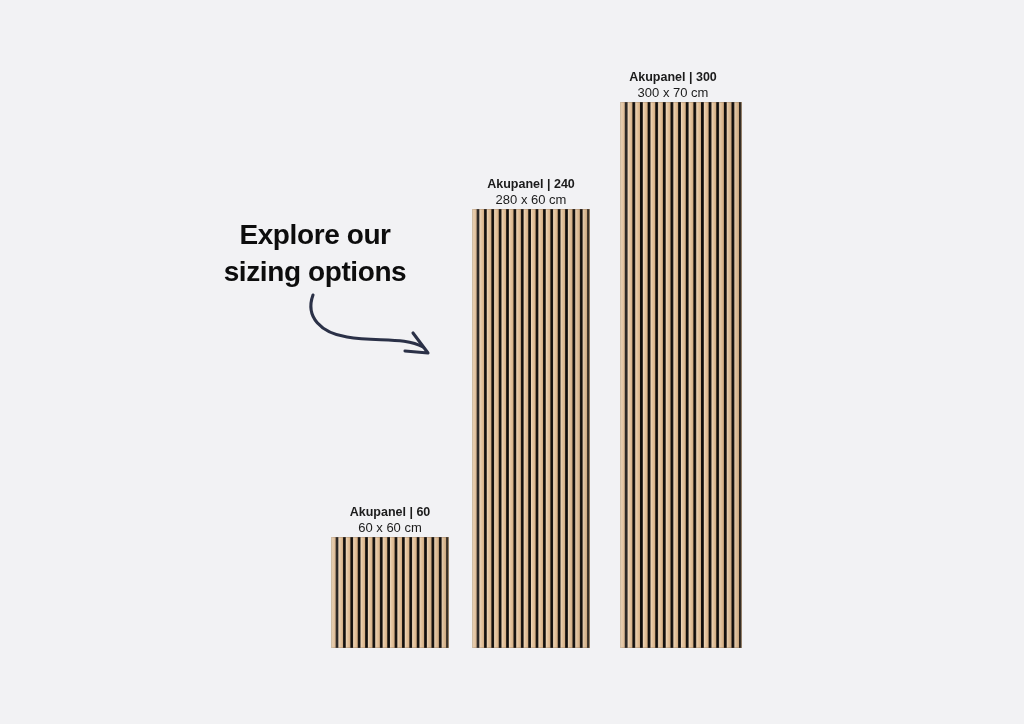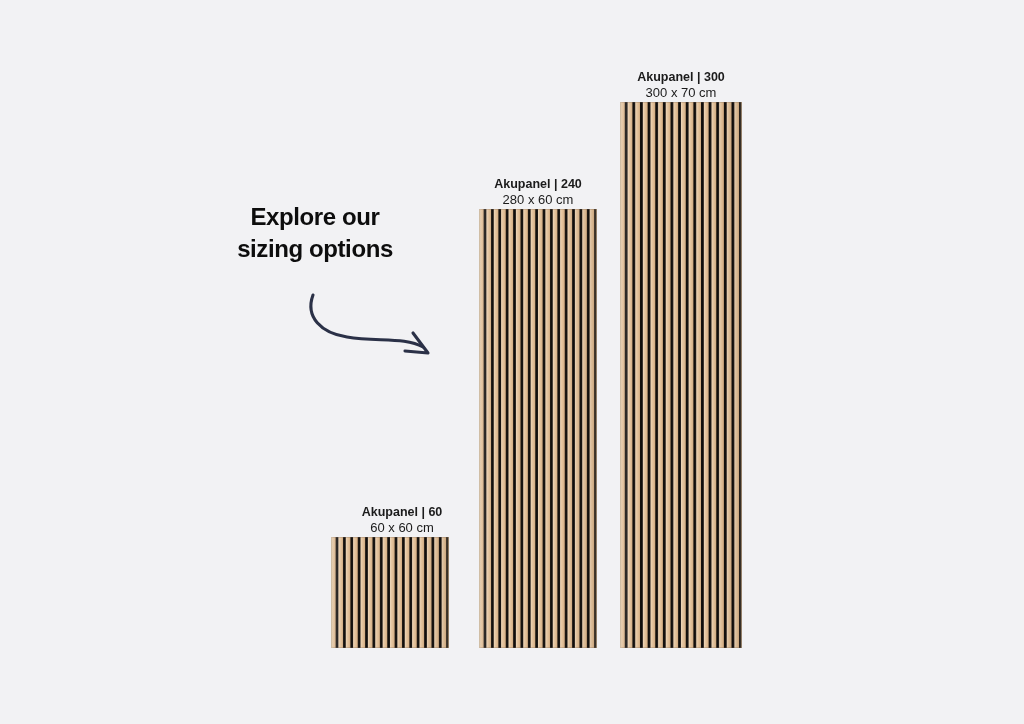"Akupanel | 300" div.panel-group { padding-left: 16px -> none }
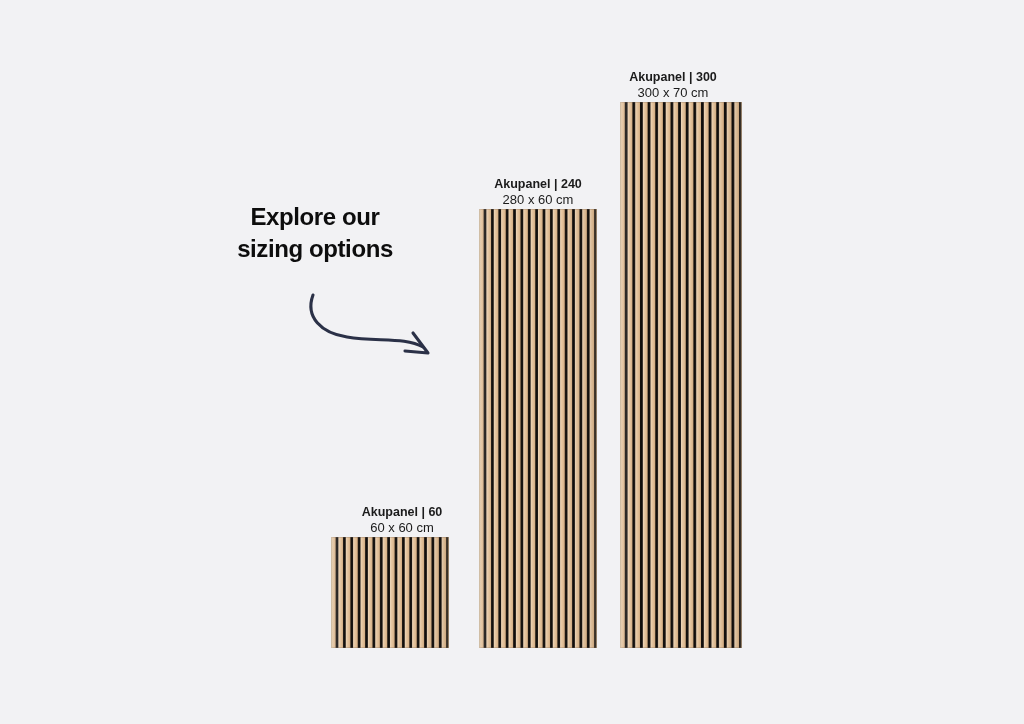"Akupanel | 240" div.panel-group { margin-left: 7px -> none }
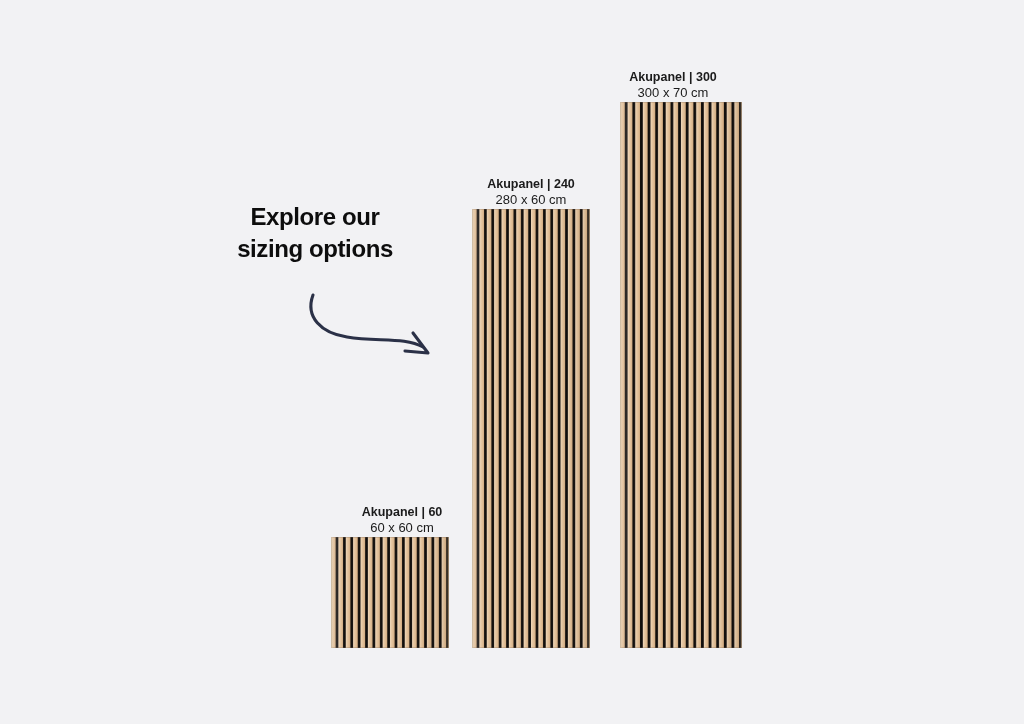"Explore our" .headline { font-size: 24px -> 28px; top: 201px -> 216px }
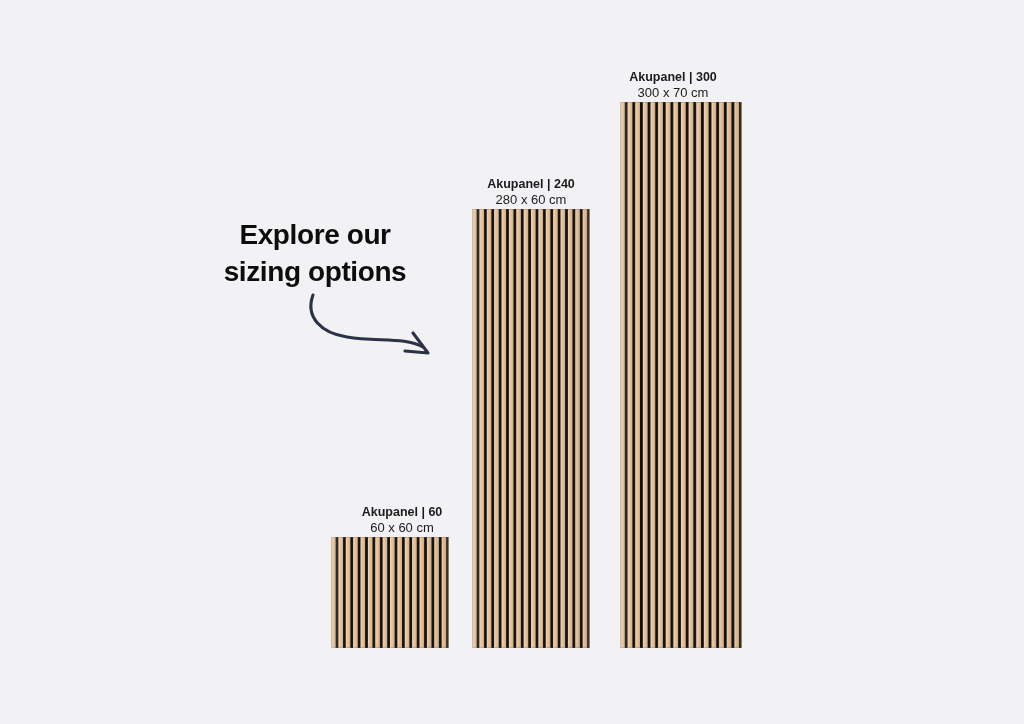"Akupanel | 60" div.panel-group { padding-left: 24px -> none }
